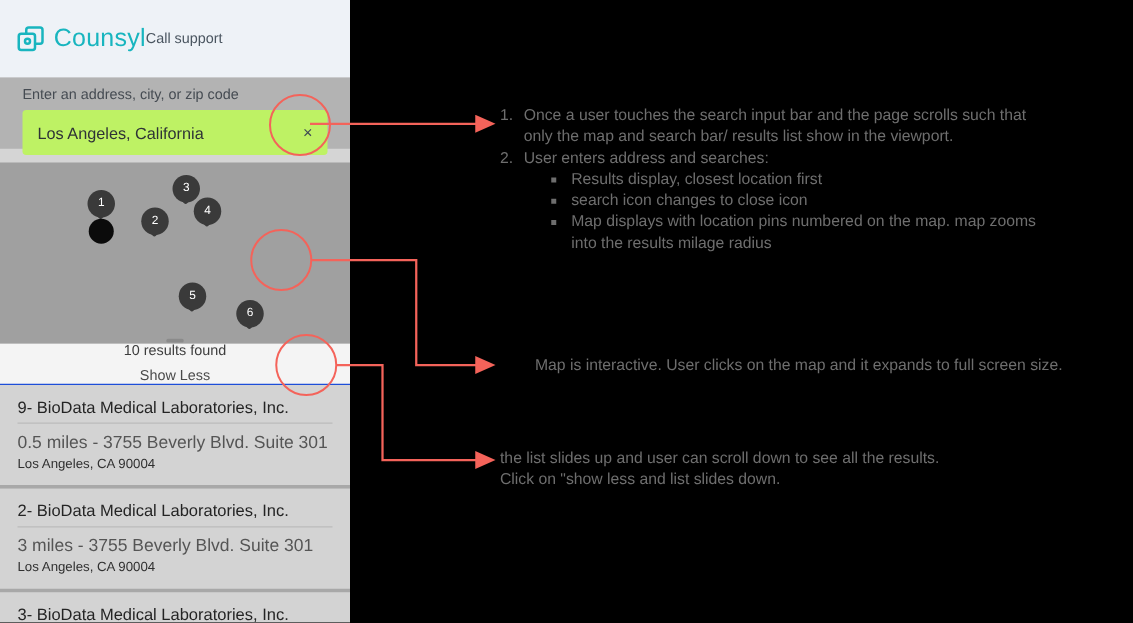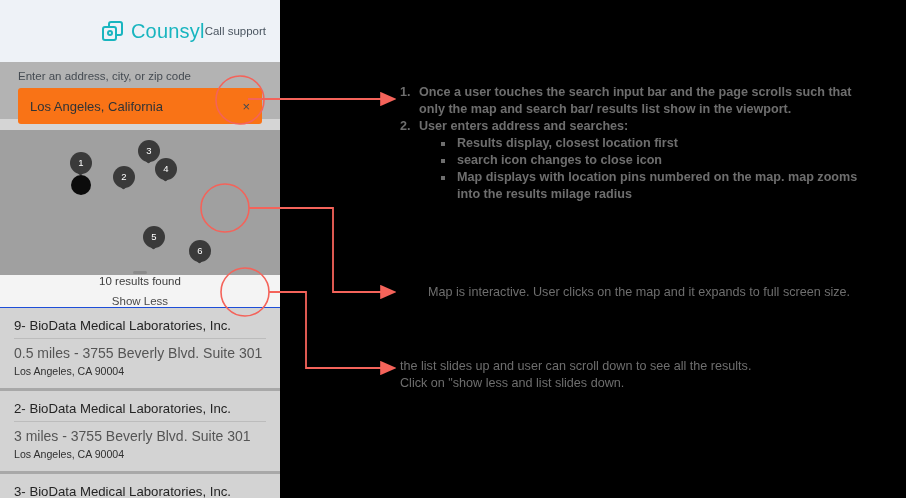"Counsyl" #app-header { justify-content: flex-end -> flex-start }
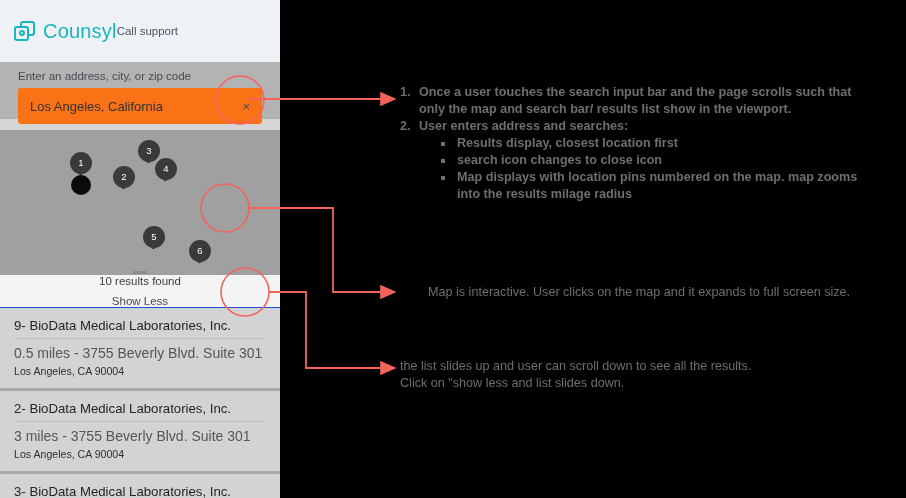"Once a user touches the" #note-list { font-weight: bold -> none }
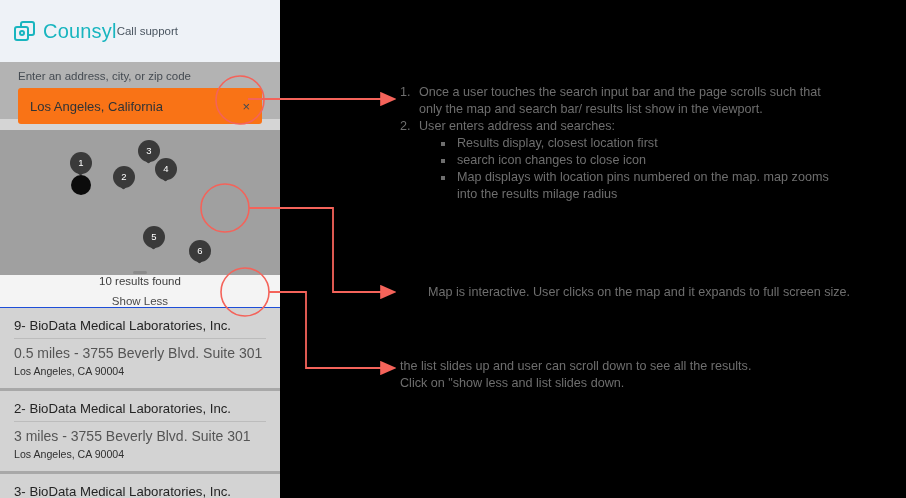"Los Angeles, California" #search-field { background: #f97316 -> #bef264 }
